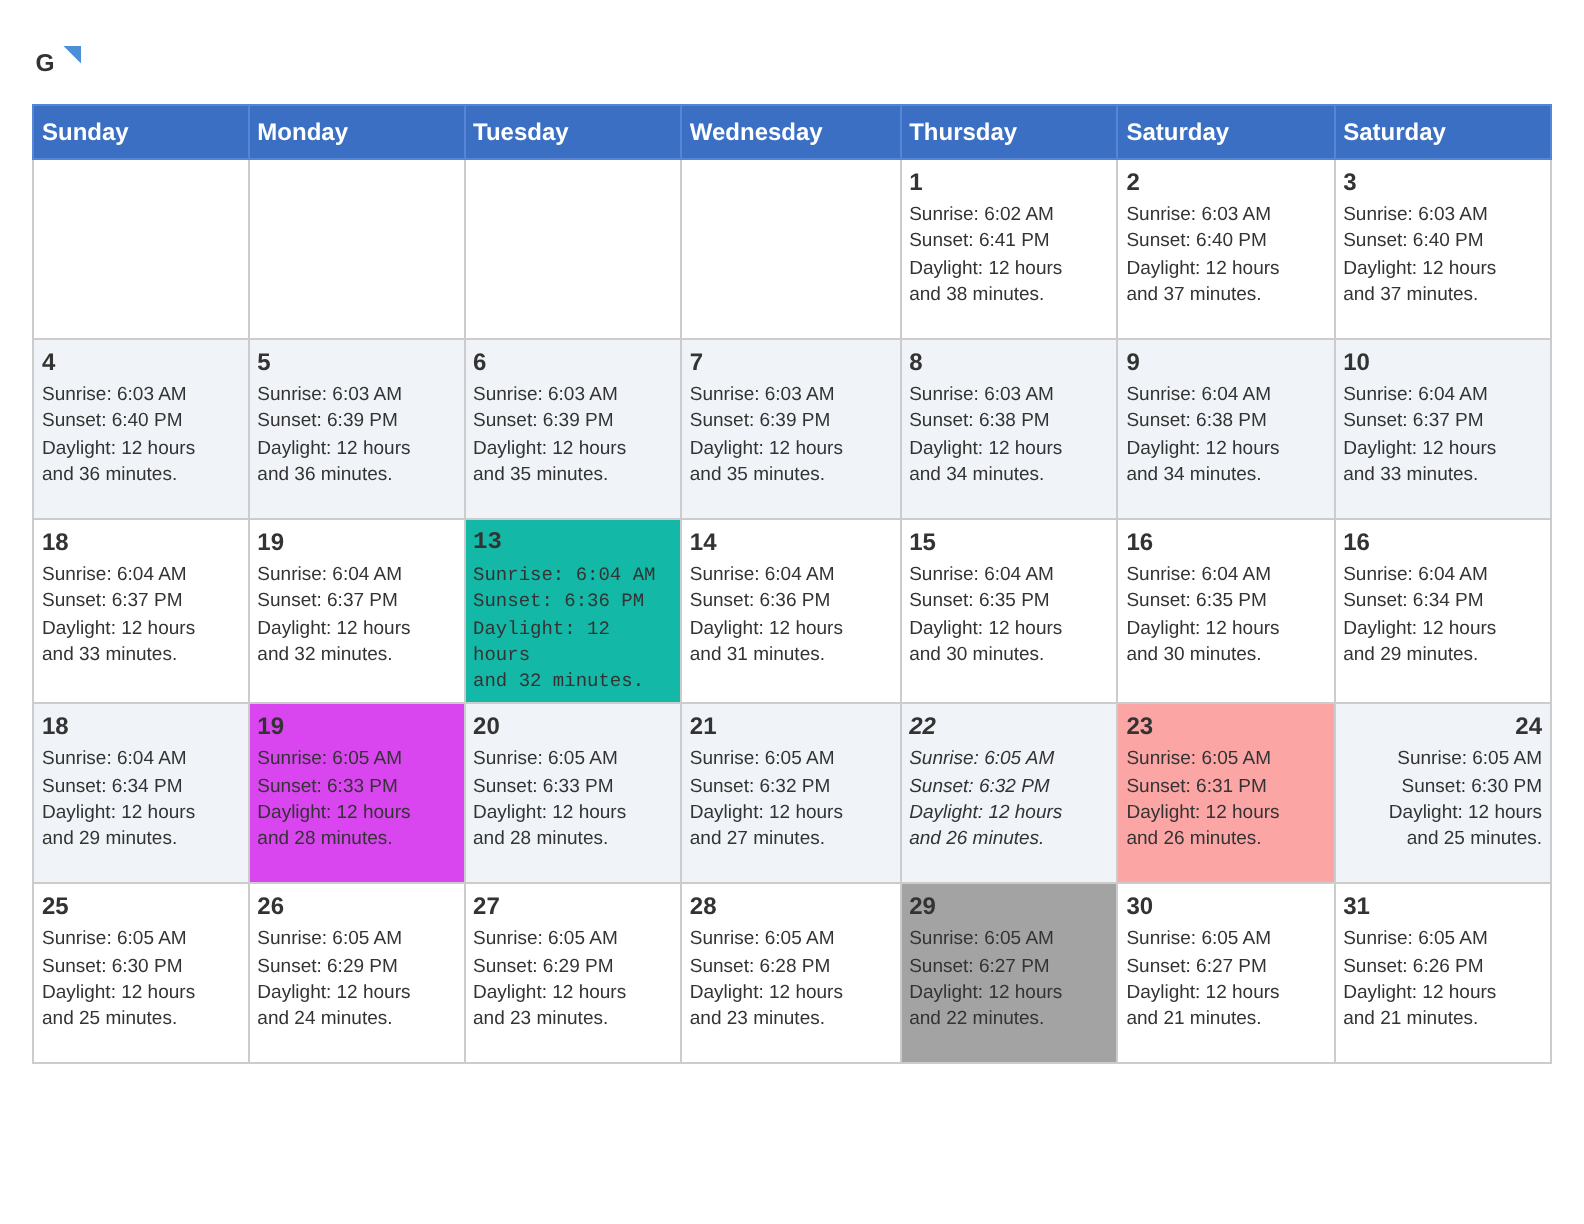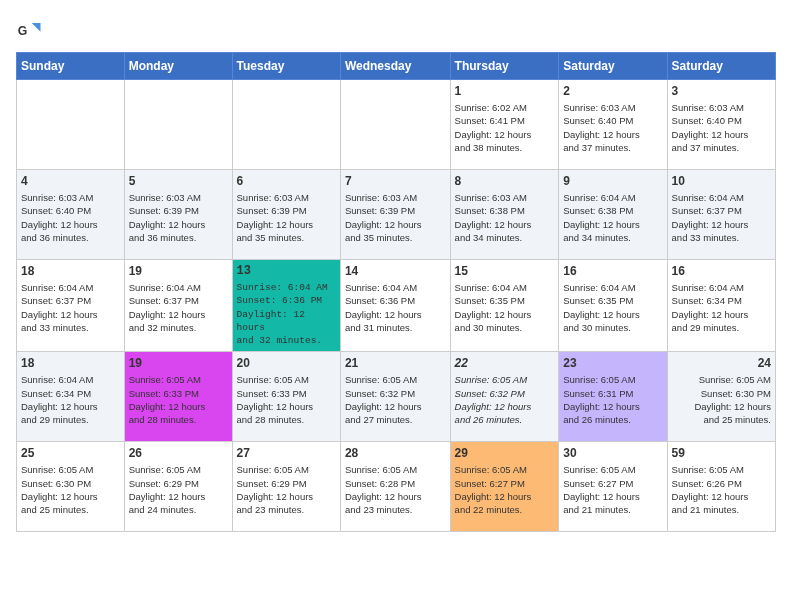"23" td { background: #c4b5fd -> #fca5a5 }
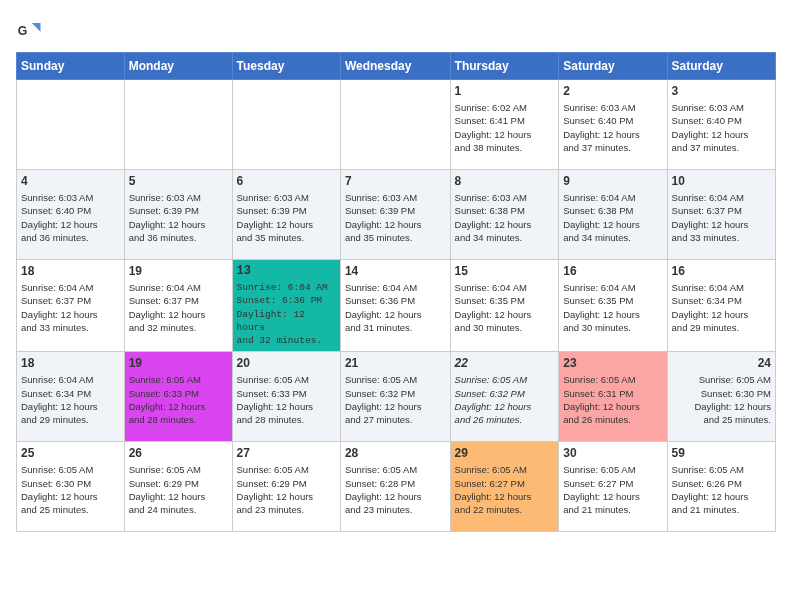"29" td { background: #fdba74 -> #a3a3a3 }
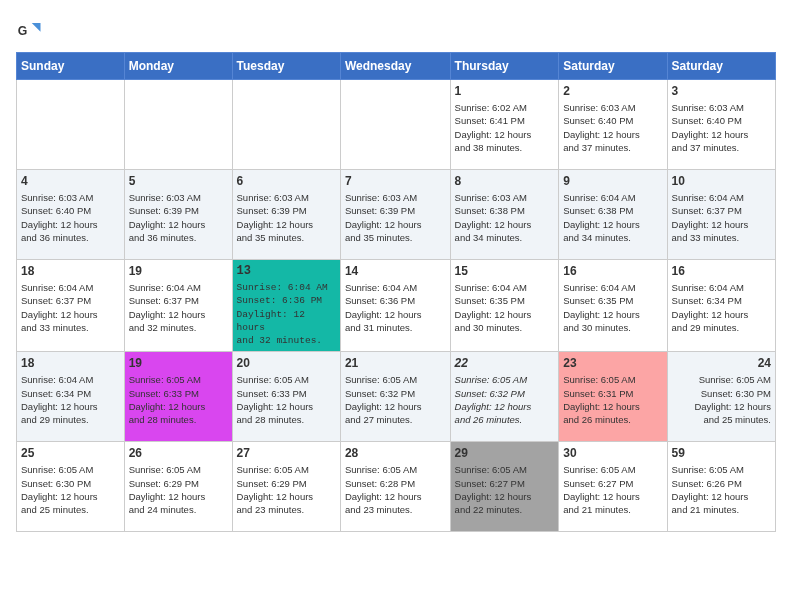"59" div.day-number { text: 59 -> 31 }
